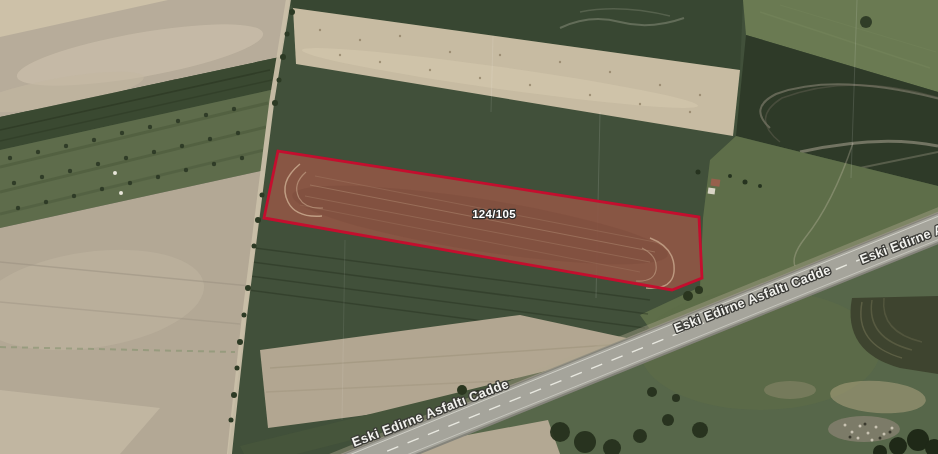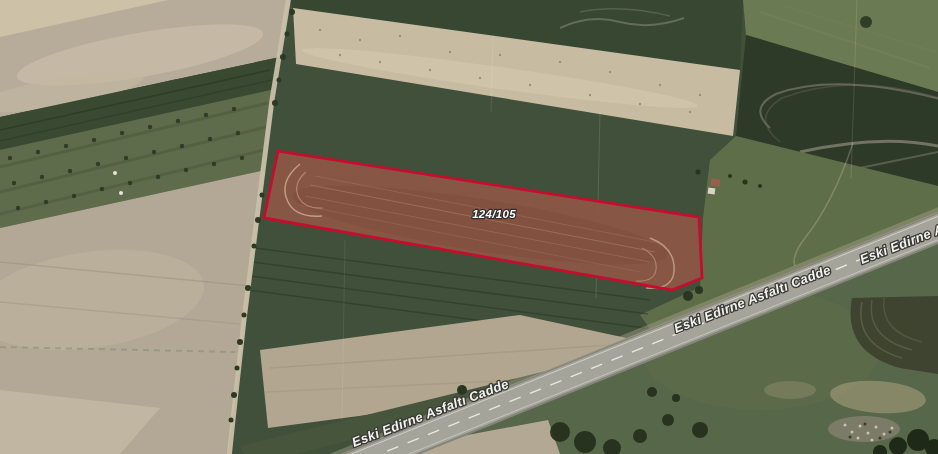"124/105" .viewport { font-style: italic -> none }
